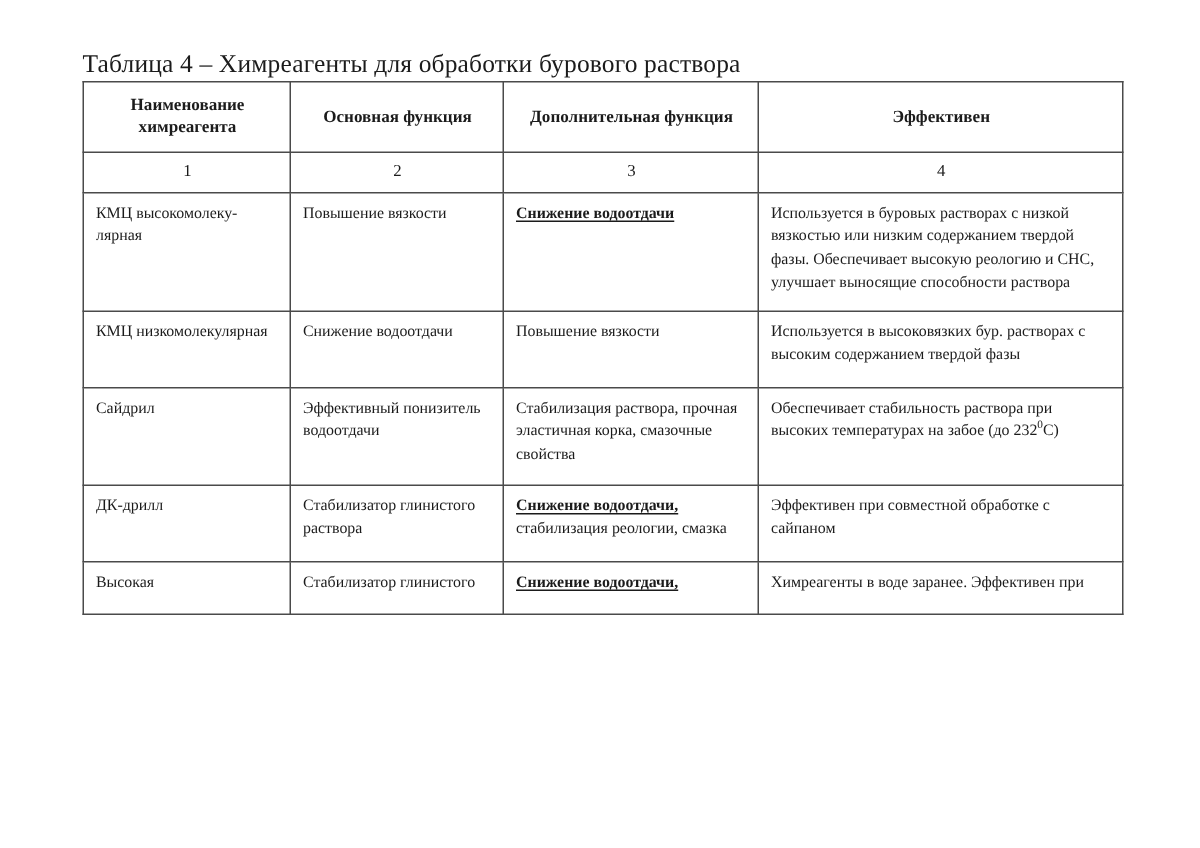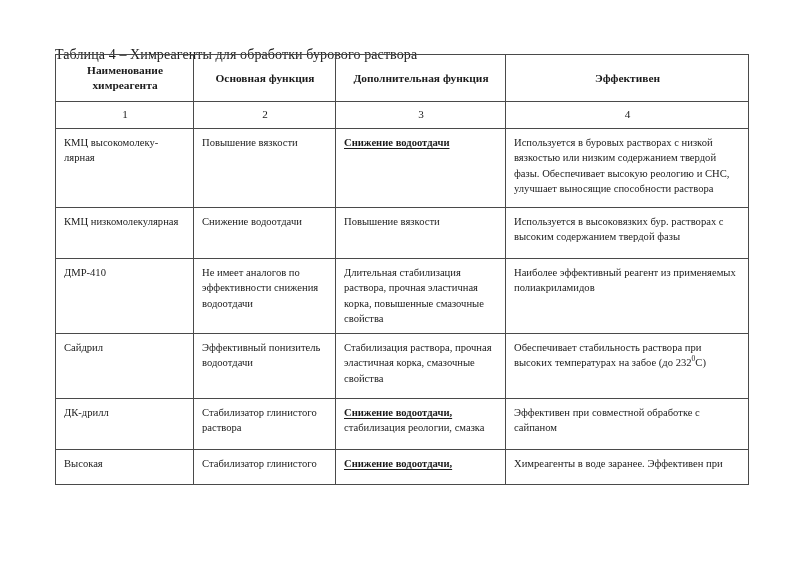"Таблица 4 – Химреагенты для" .table-caption { font-size: 14px -> 17px; top: 48px -> 36px }
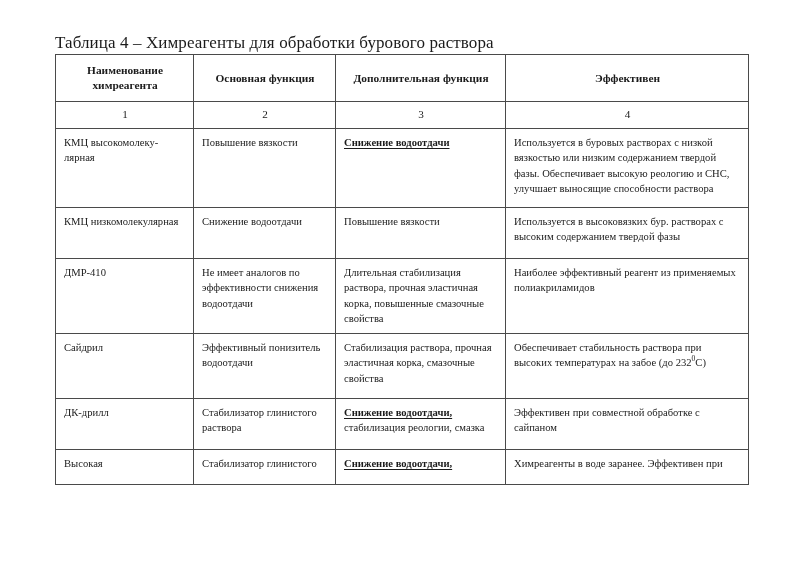"ДМР-410" tr.row-mid { html: <tr> <td>ДМР-410</td> <td>Не имеет аналогов по эффективности снижения водоотдачи</td> <td>Длительная стабилизация раствора, прочная эластичная корка, повышенные смазочные свойства</td> <td>Наиболее эффективный реагент из применяемых полиакриламидов</td> </tr> -> none }
